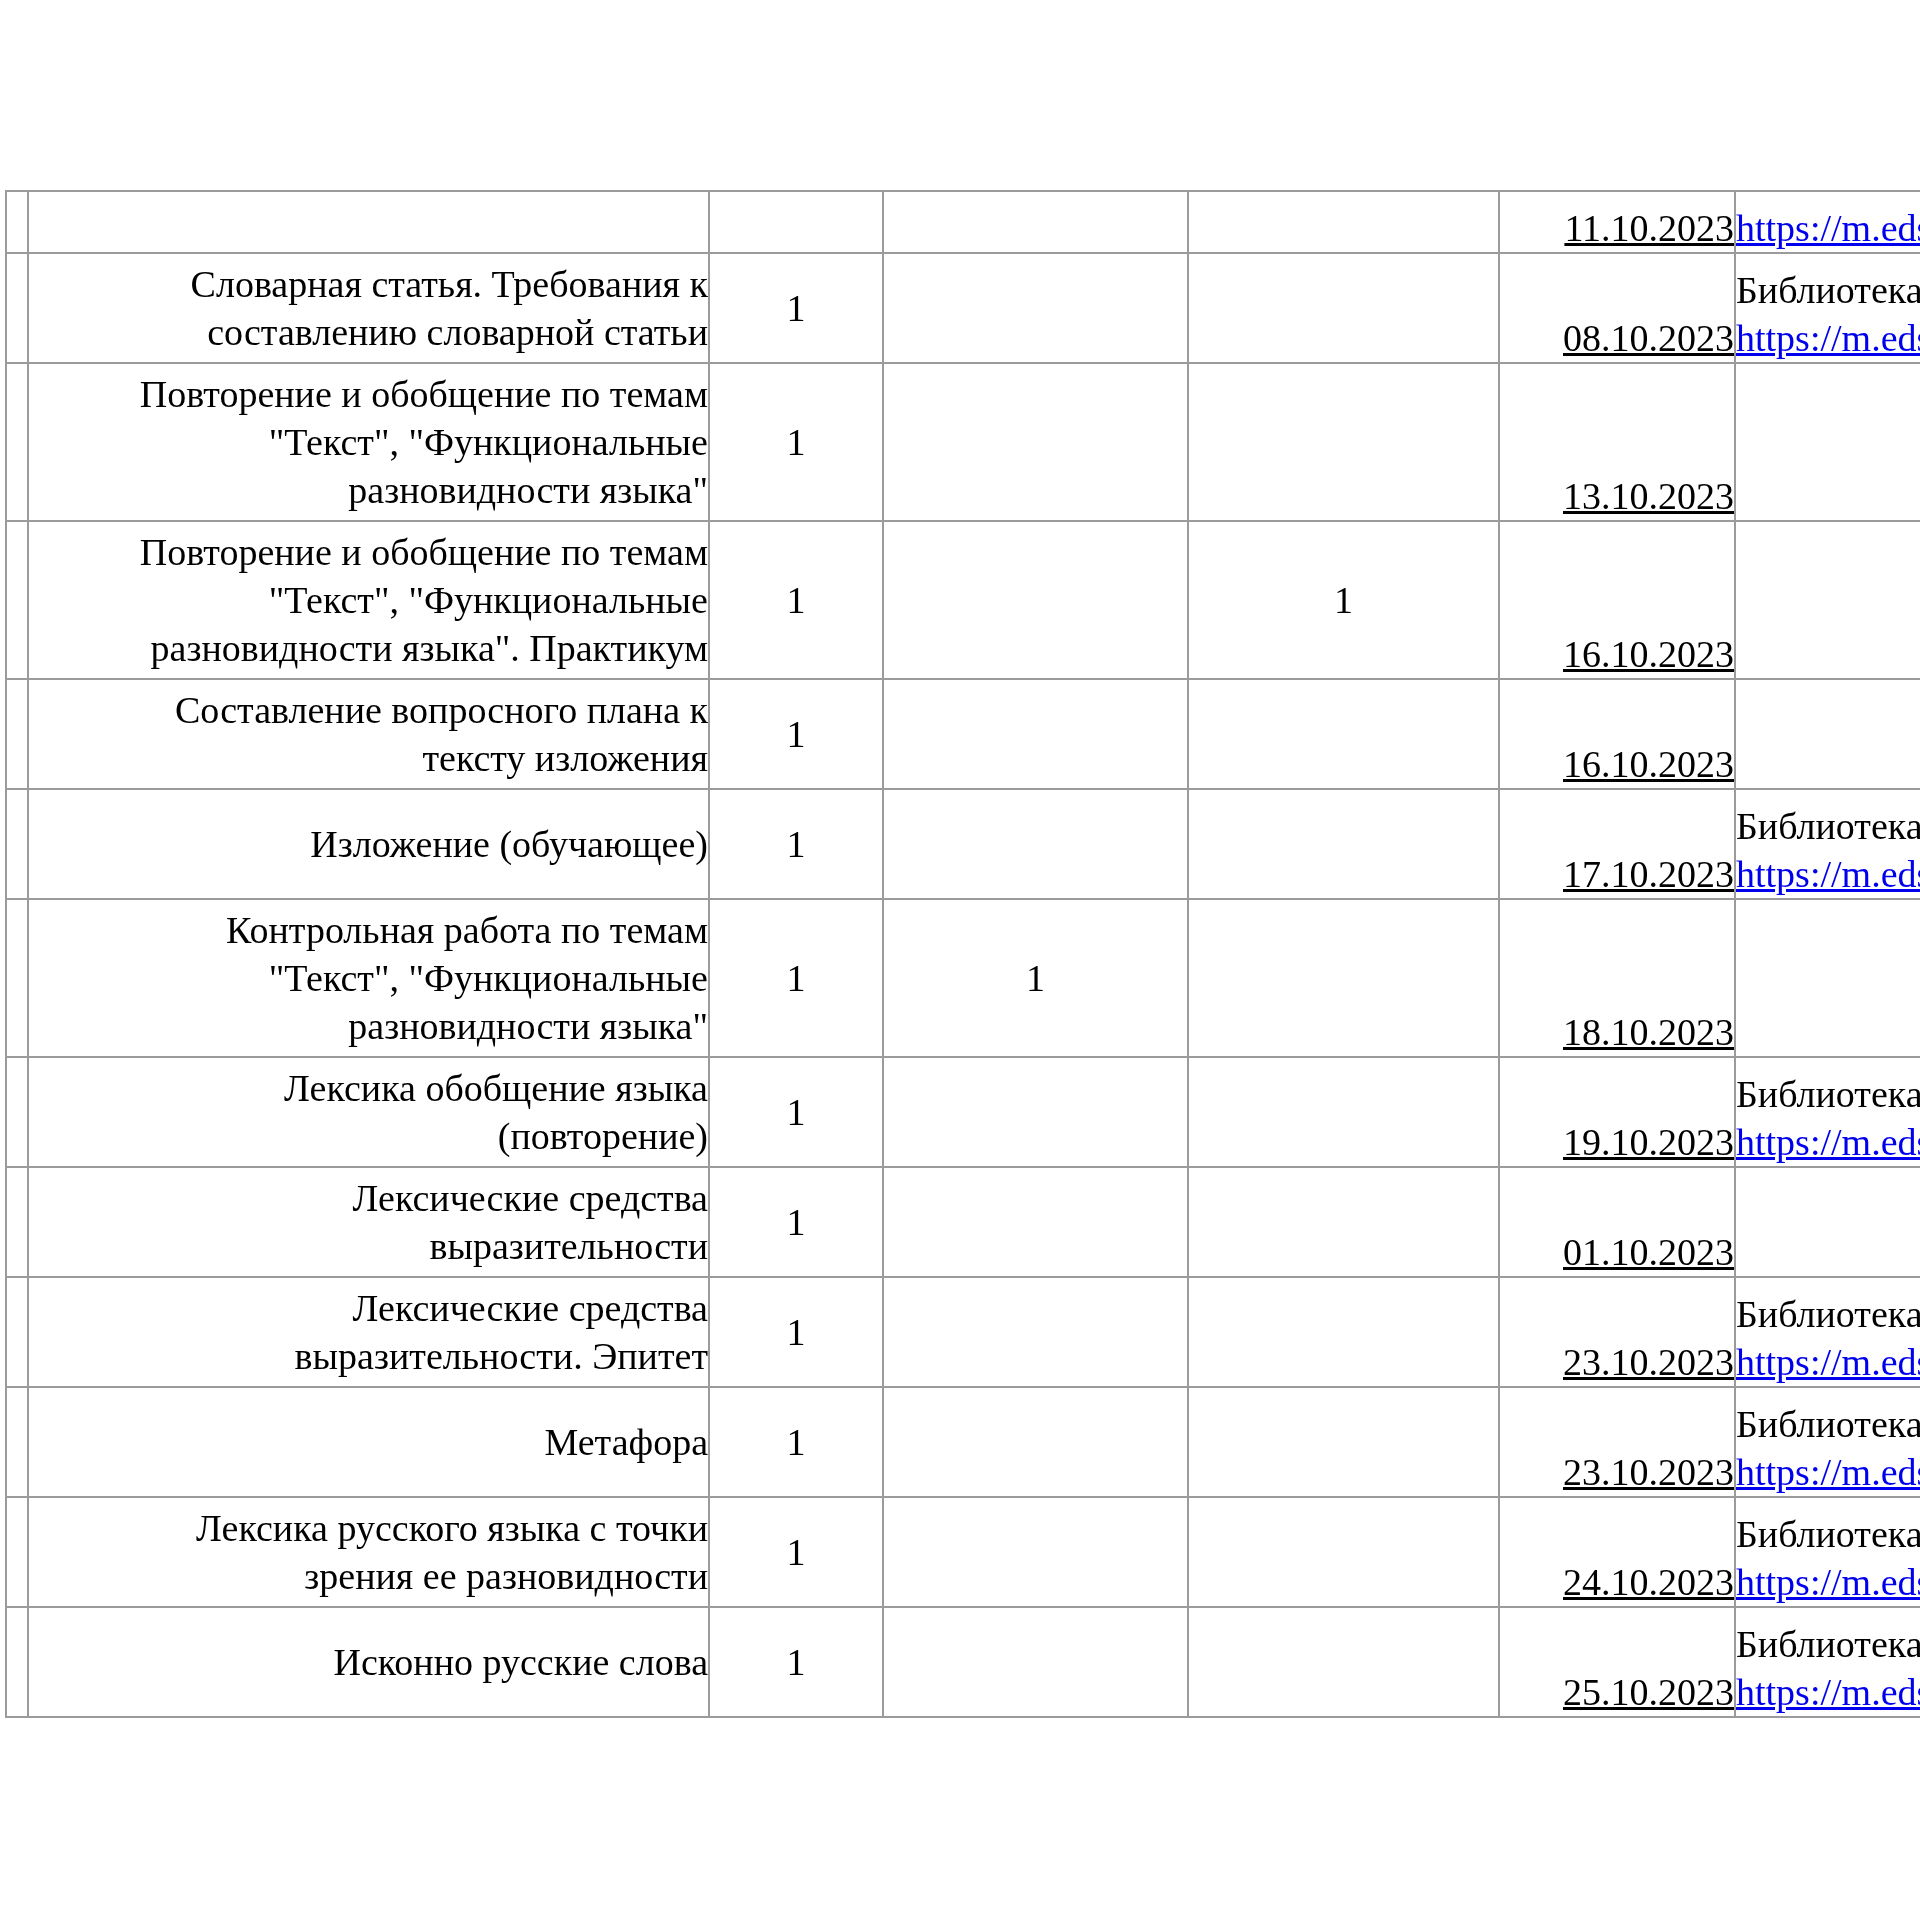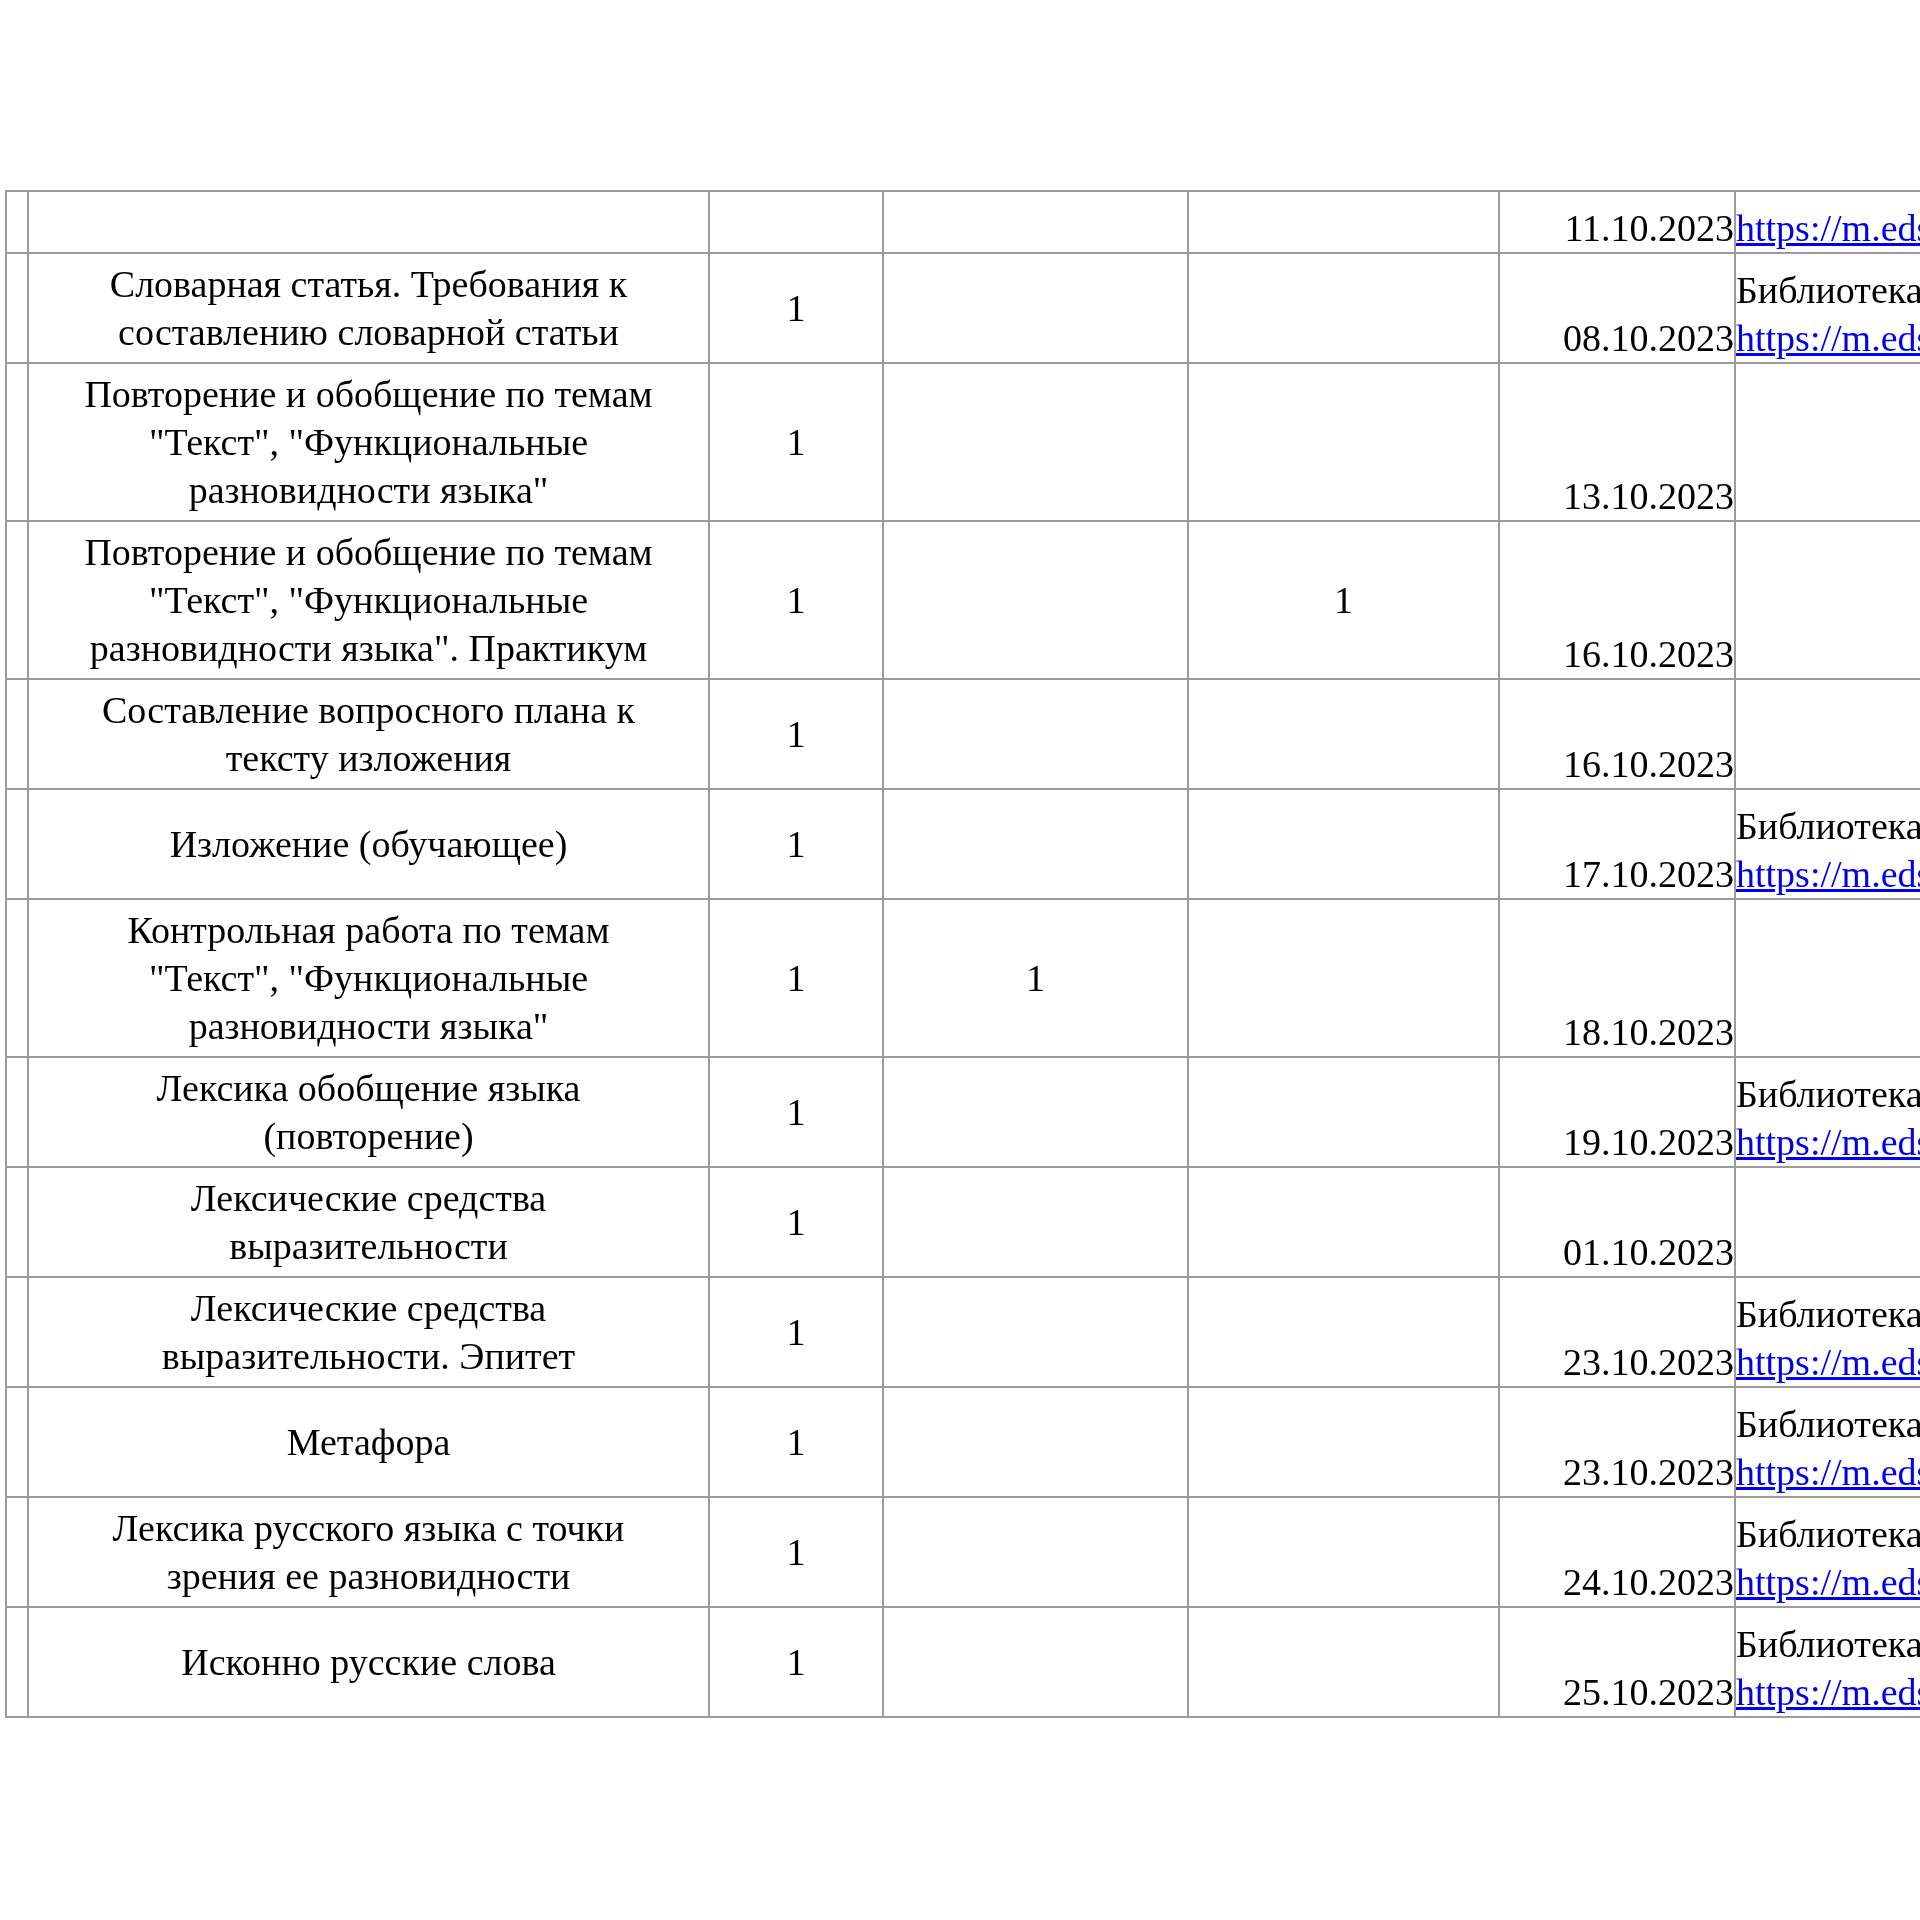"11.10.2023" td.c-date { text-decoration: none -> underline }
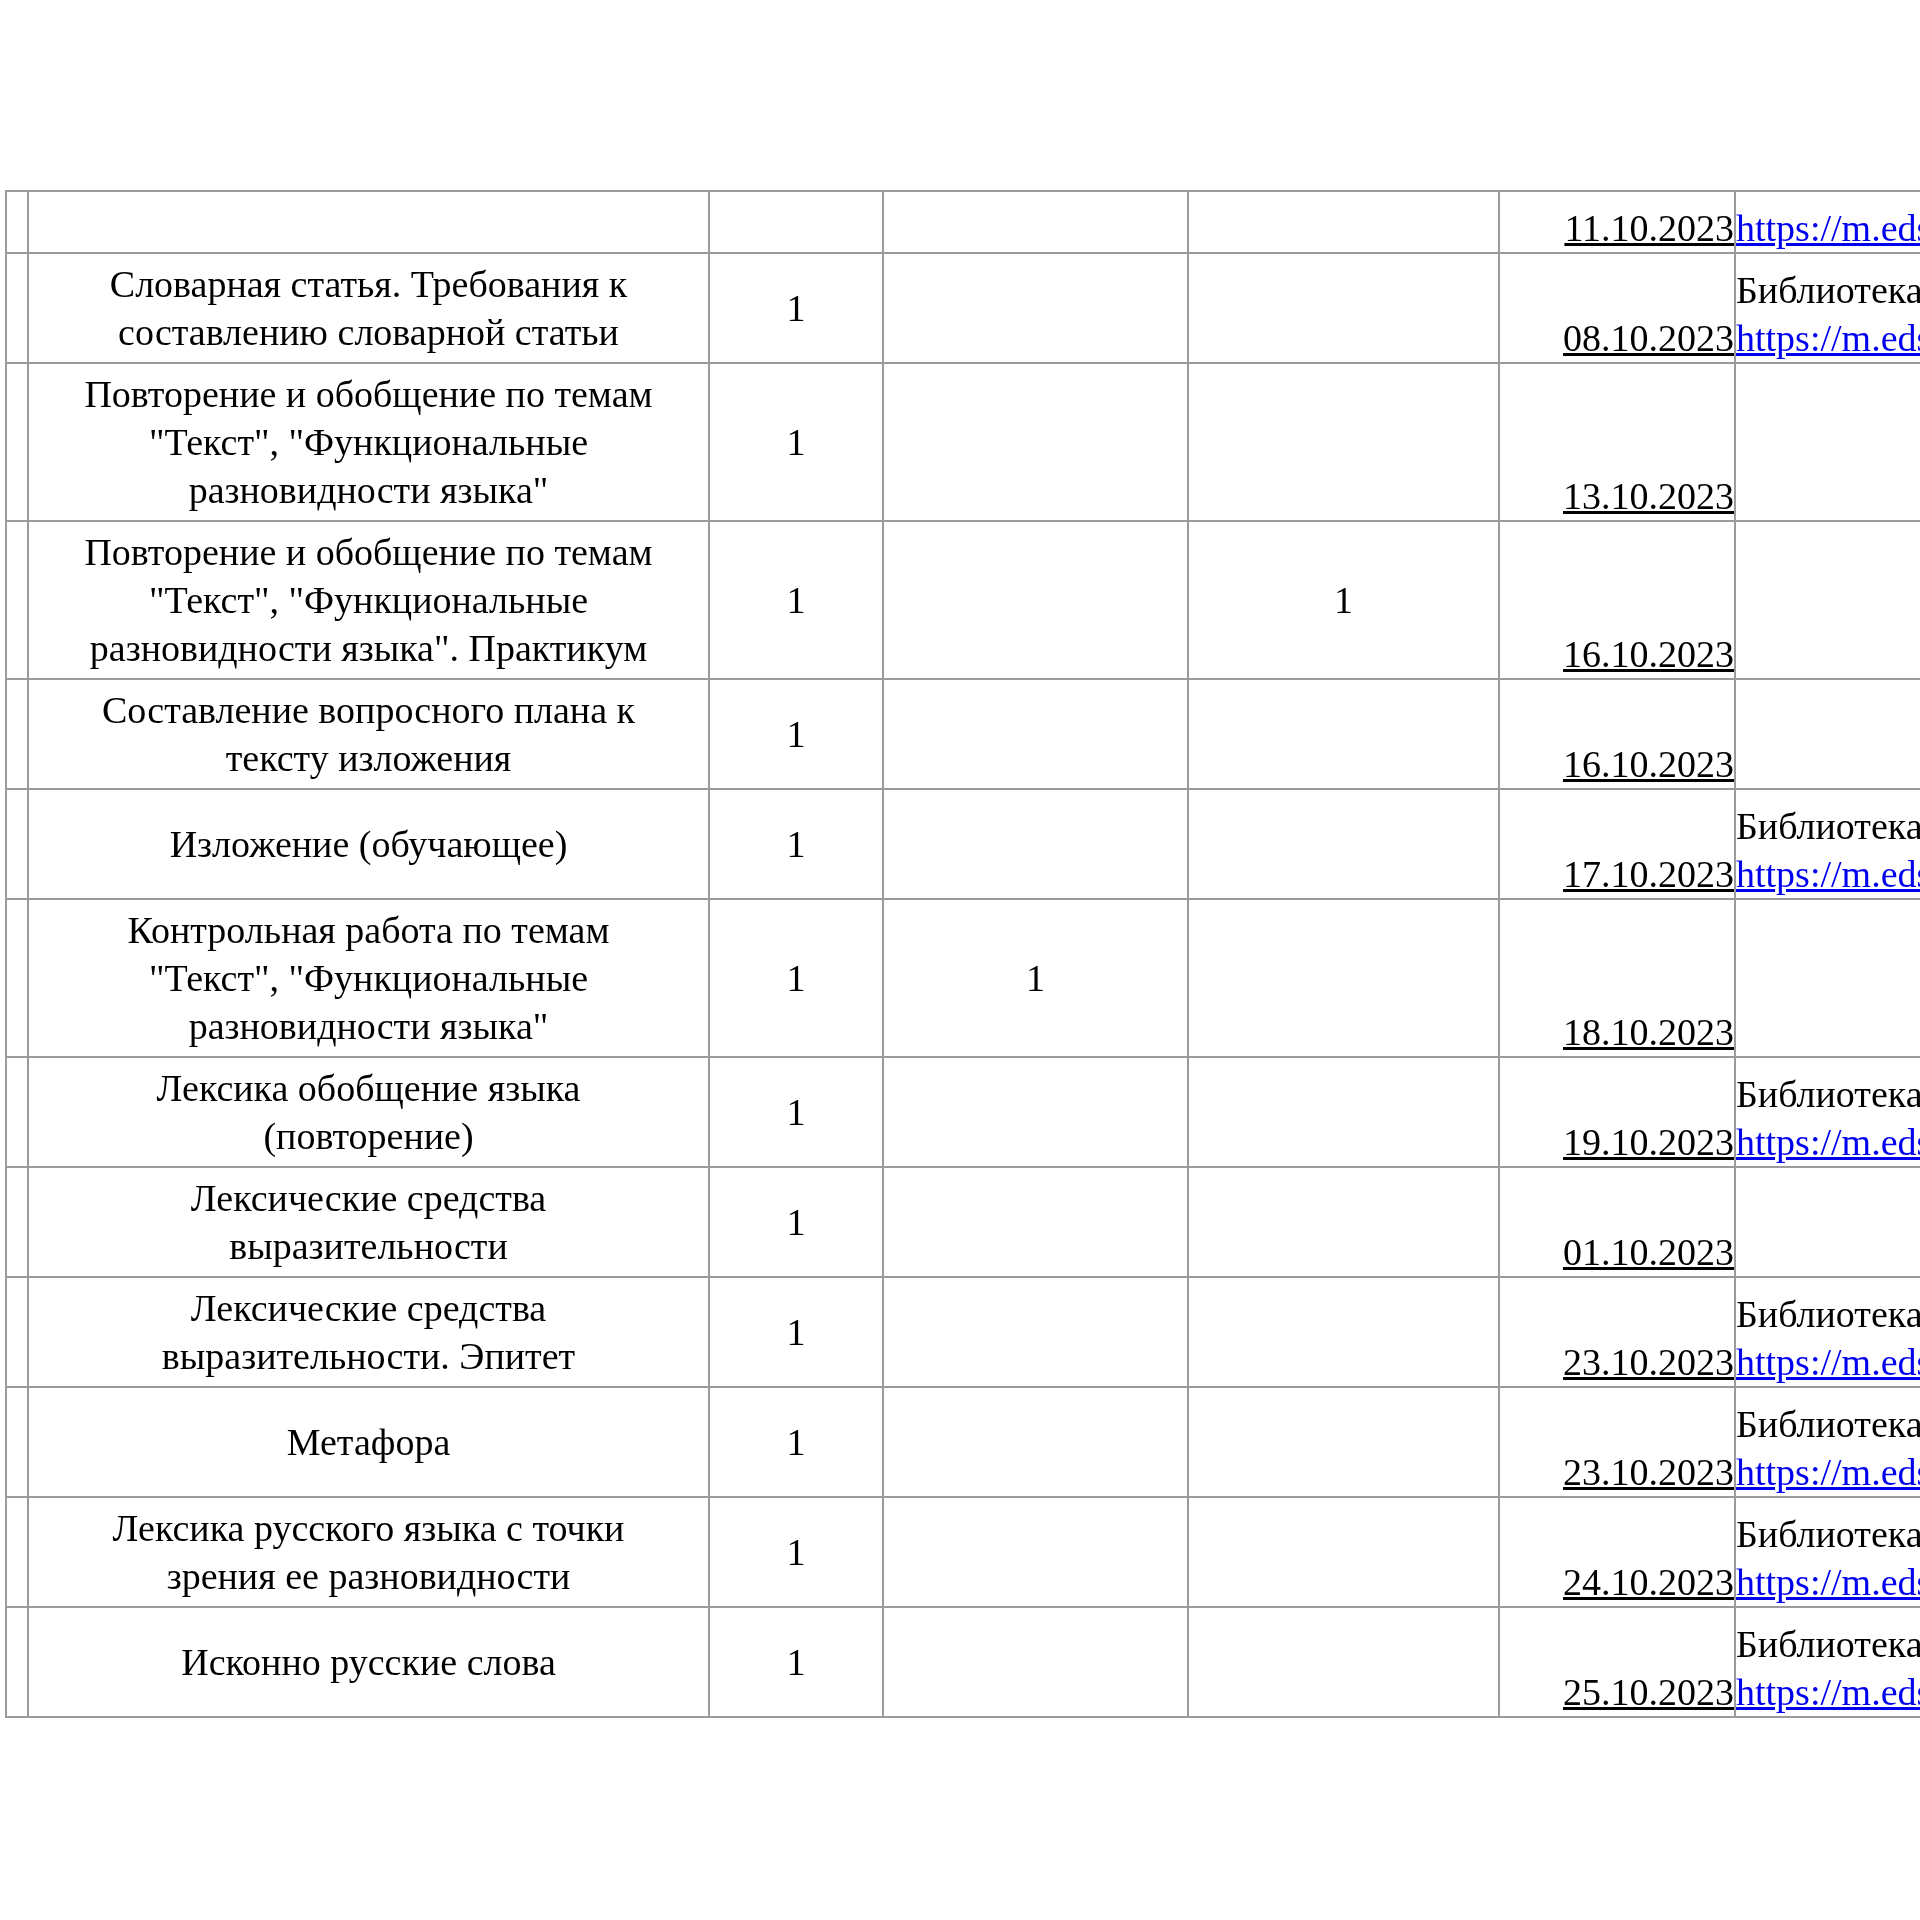"Словарная статья. Требования к" td.c-topic { text-align: center -> right }
